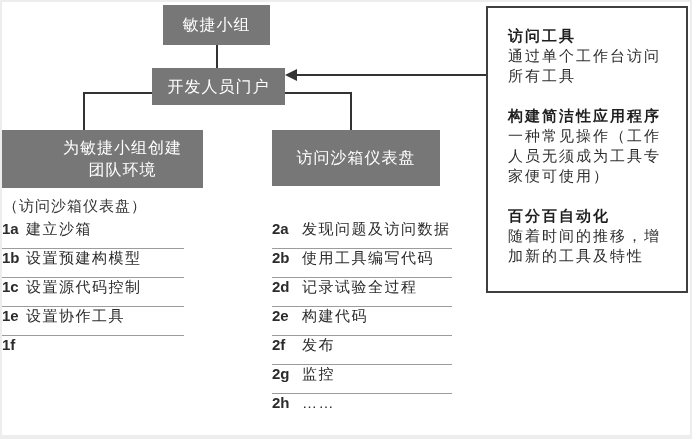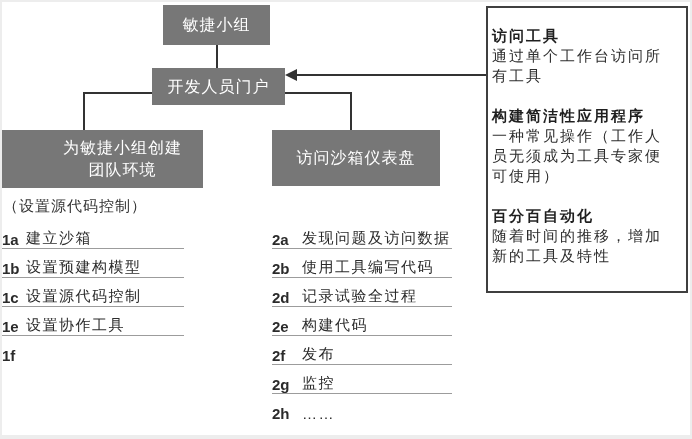"访问工具" .panel { padding: 18px 16px 0 4px -> 18px 16px 0 20px }
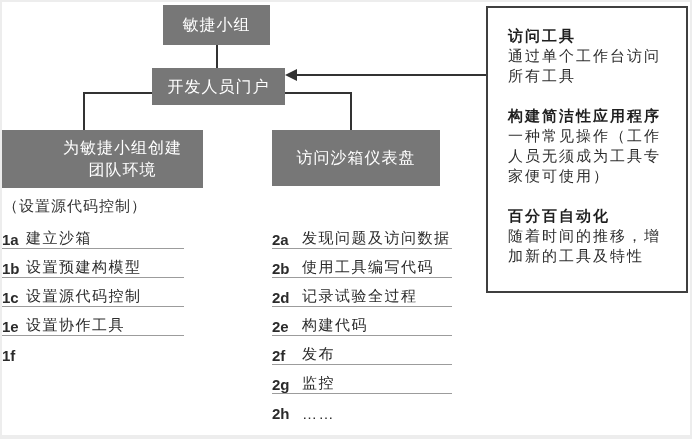"（设置源代码控制）" div.caption { text: 设置源代码控制 -> 访问沙箱仪表盘 }
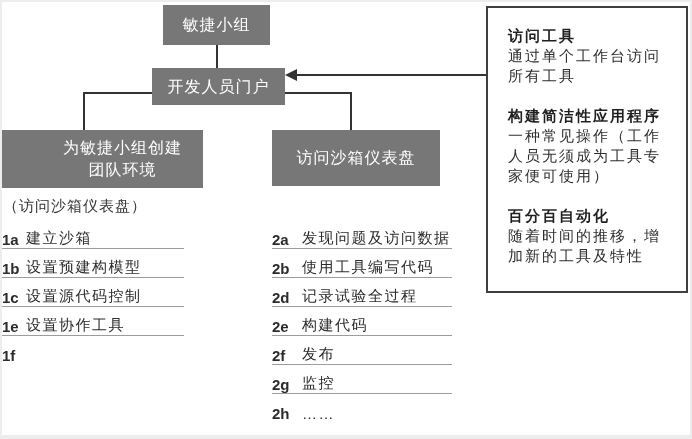"1a" .trow { align-items: flex-end -> flex-start }
